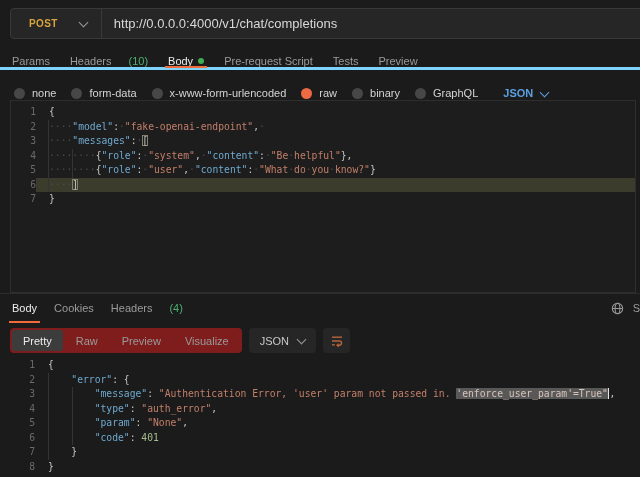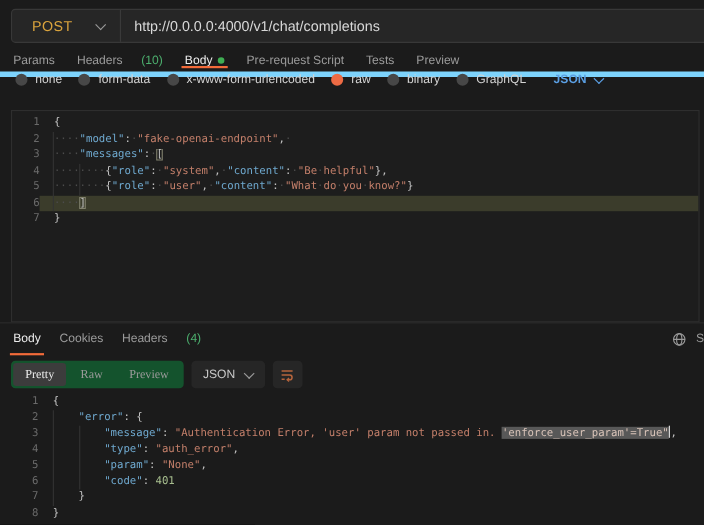"POST" .method { font-size: 13px -> 10px; font-weight: 400 -> 700 }
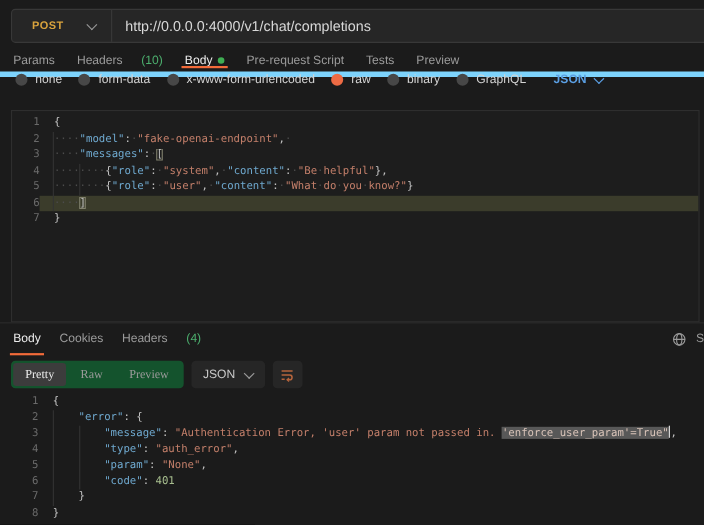"Params" .tabsrow { align-items: center -> flex-end; border-bottom: 5px solid #7dd3fc -> 3px solid #7dd3fc }
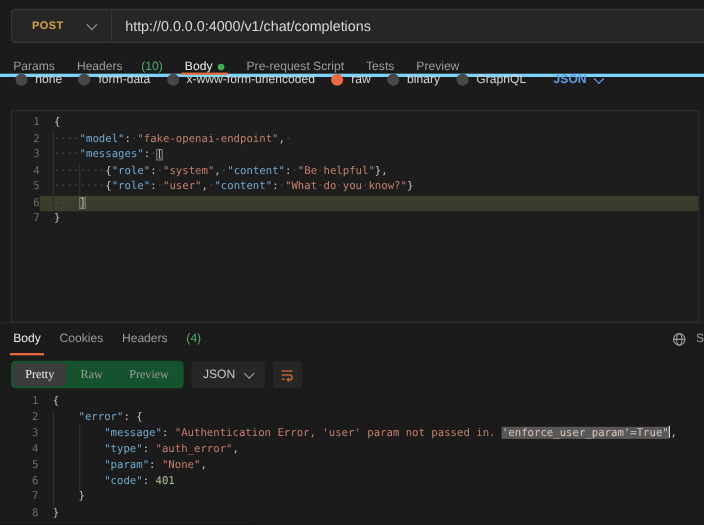"none" .radiorow { top: 57px -> 78px }
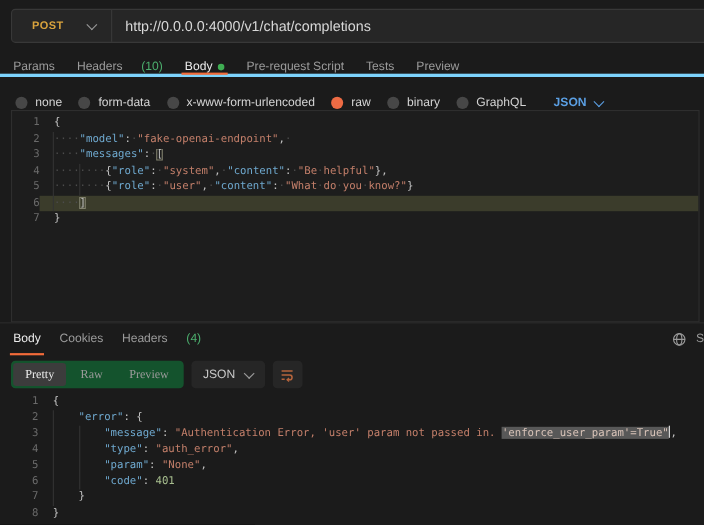"Pretty" .segwrap { background: #14532d -> #7f1d1d; font-family: Liberation Serif, serif -> none }
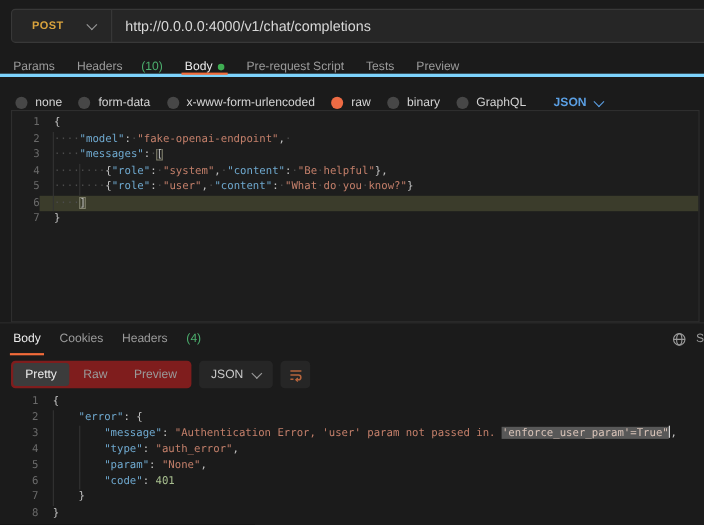"Visualize" div.seg { html: none -> <div>Visualize</div> }
